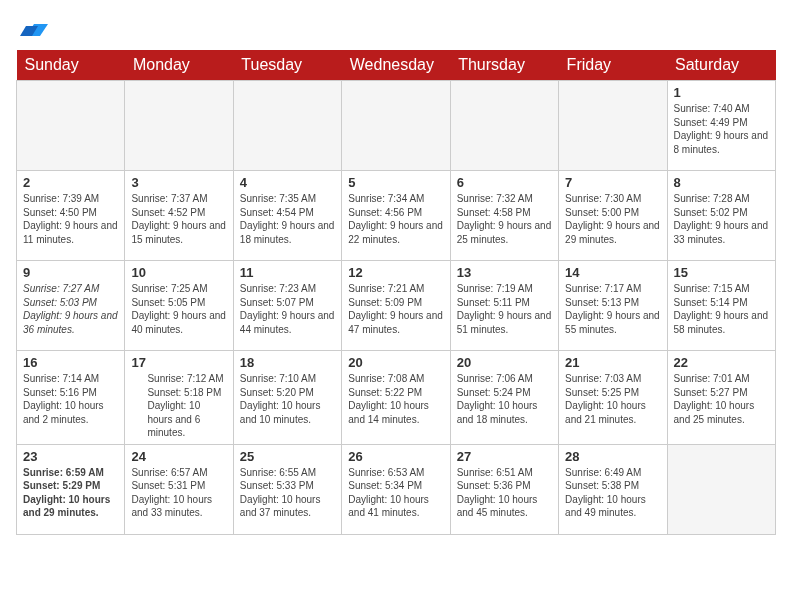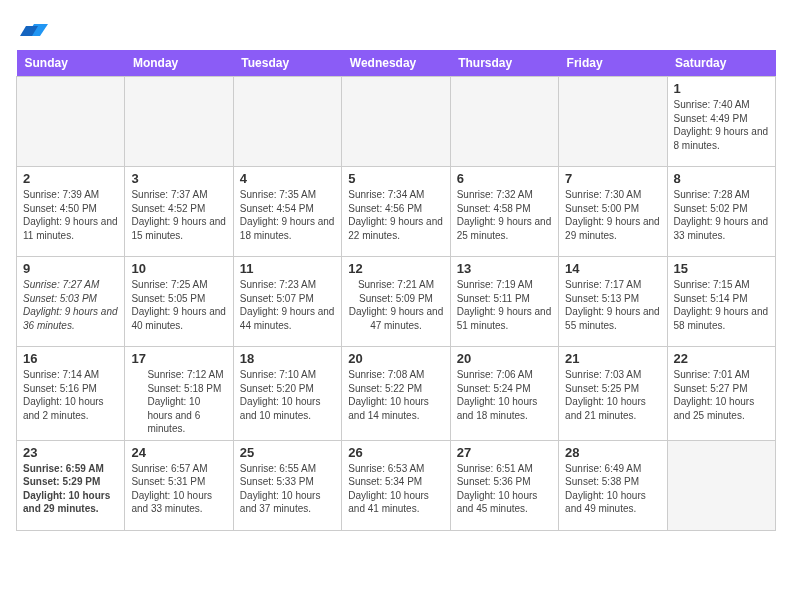"Sunday" th { background-color: #8b5cf6 -> #b91c1c; font-size: 12px -> 16px; font-weight: bold -> normal }
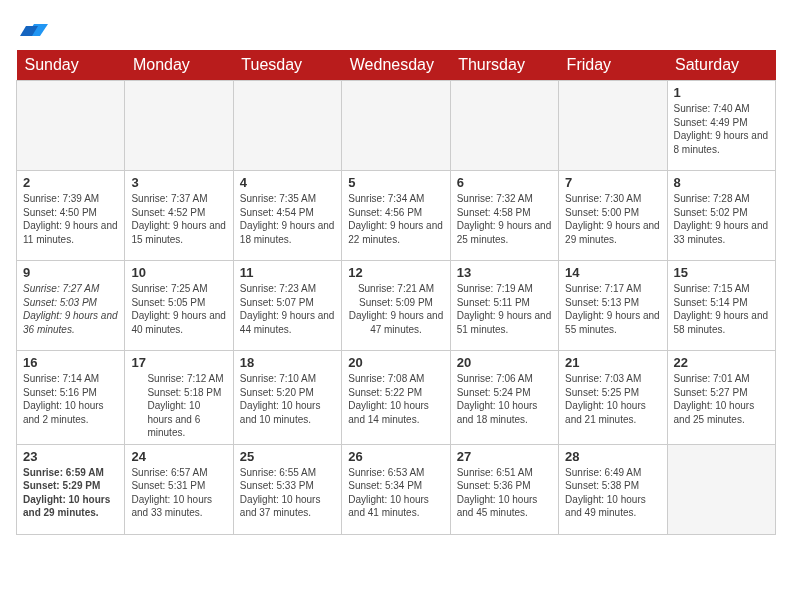"Sunrise: 7:21 AM" div.day-info { text-align: center -> none }
